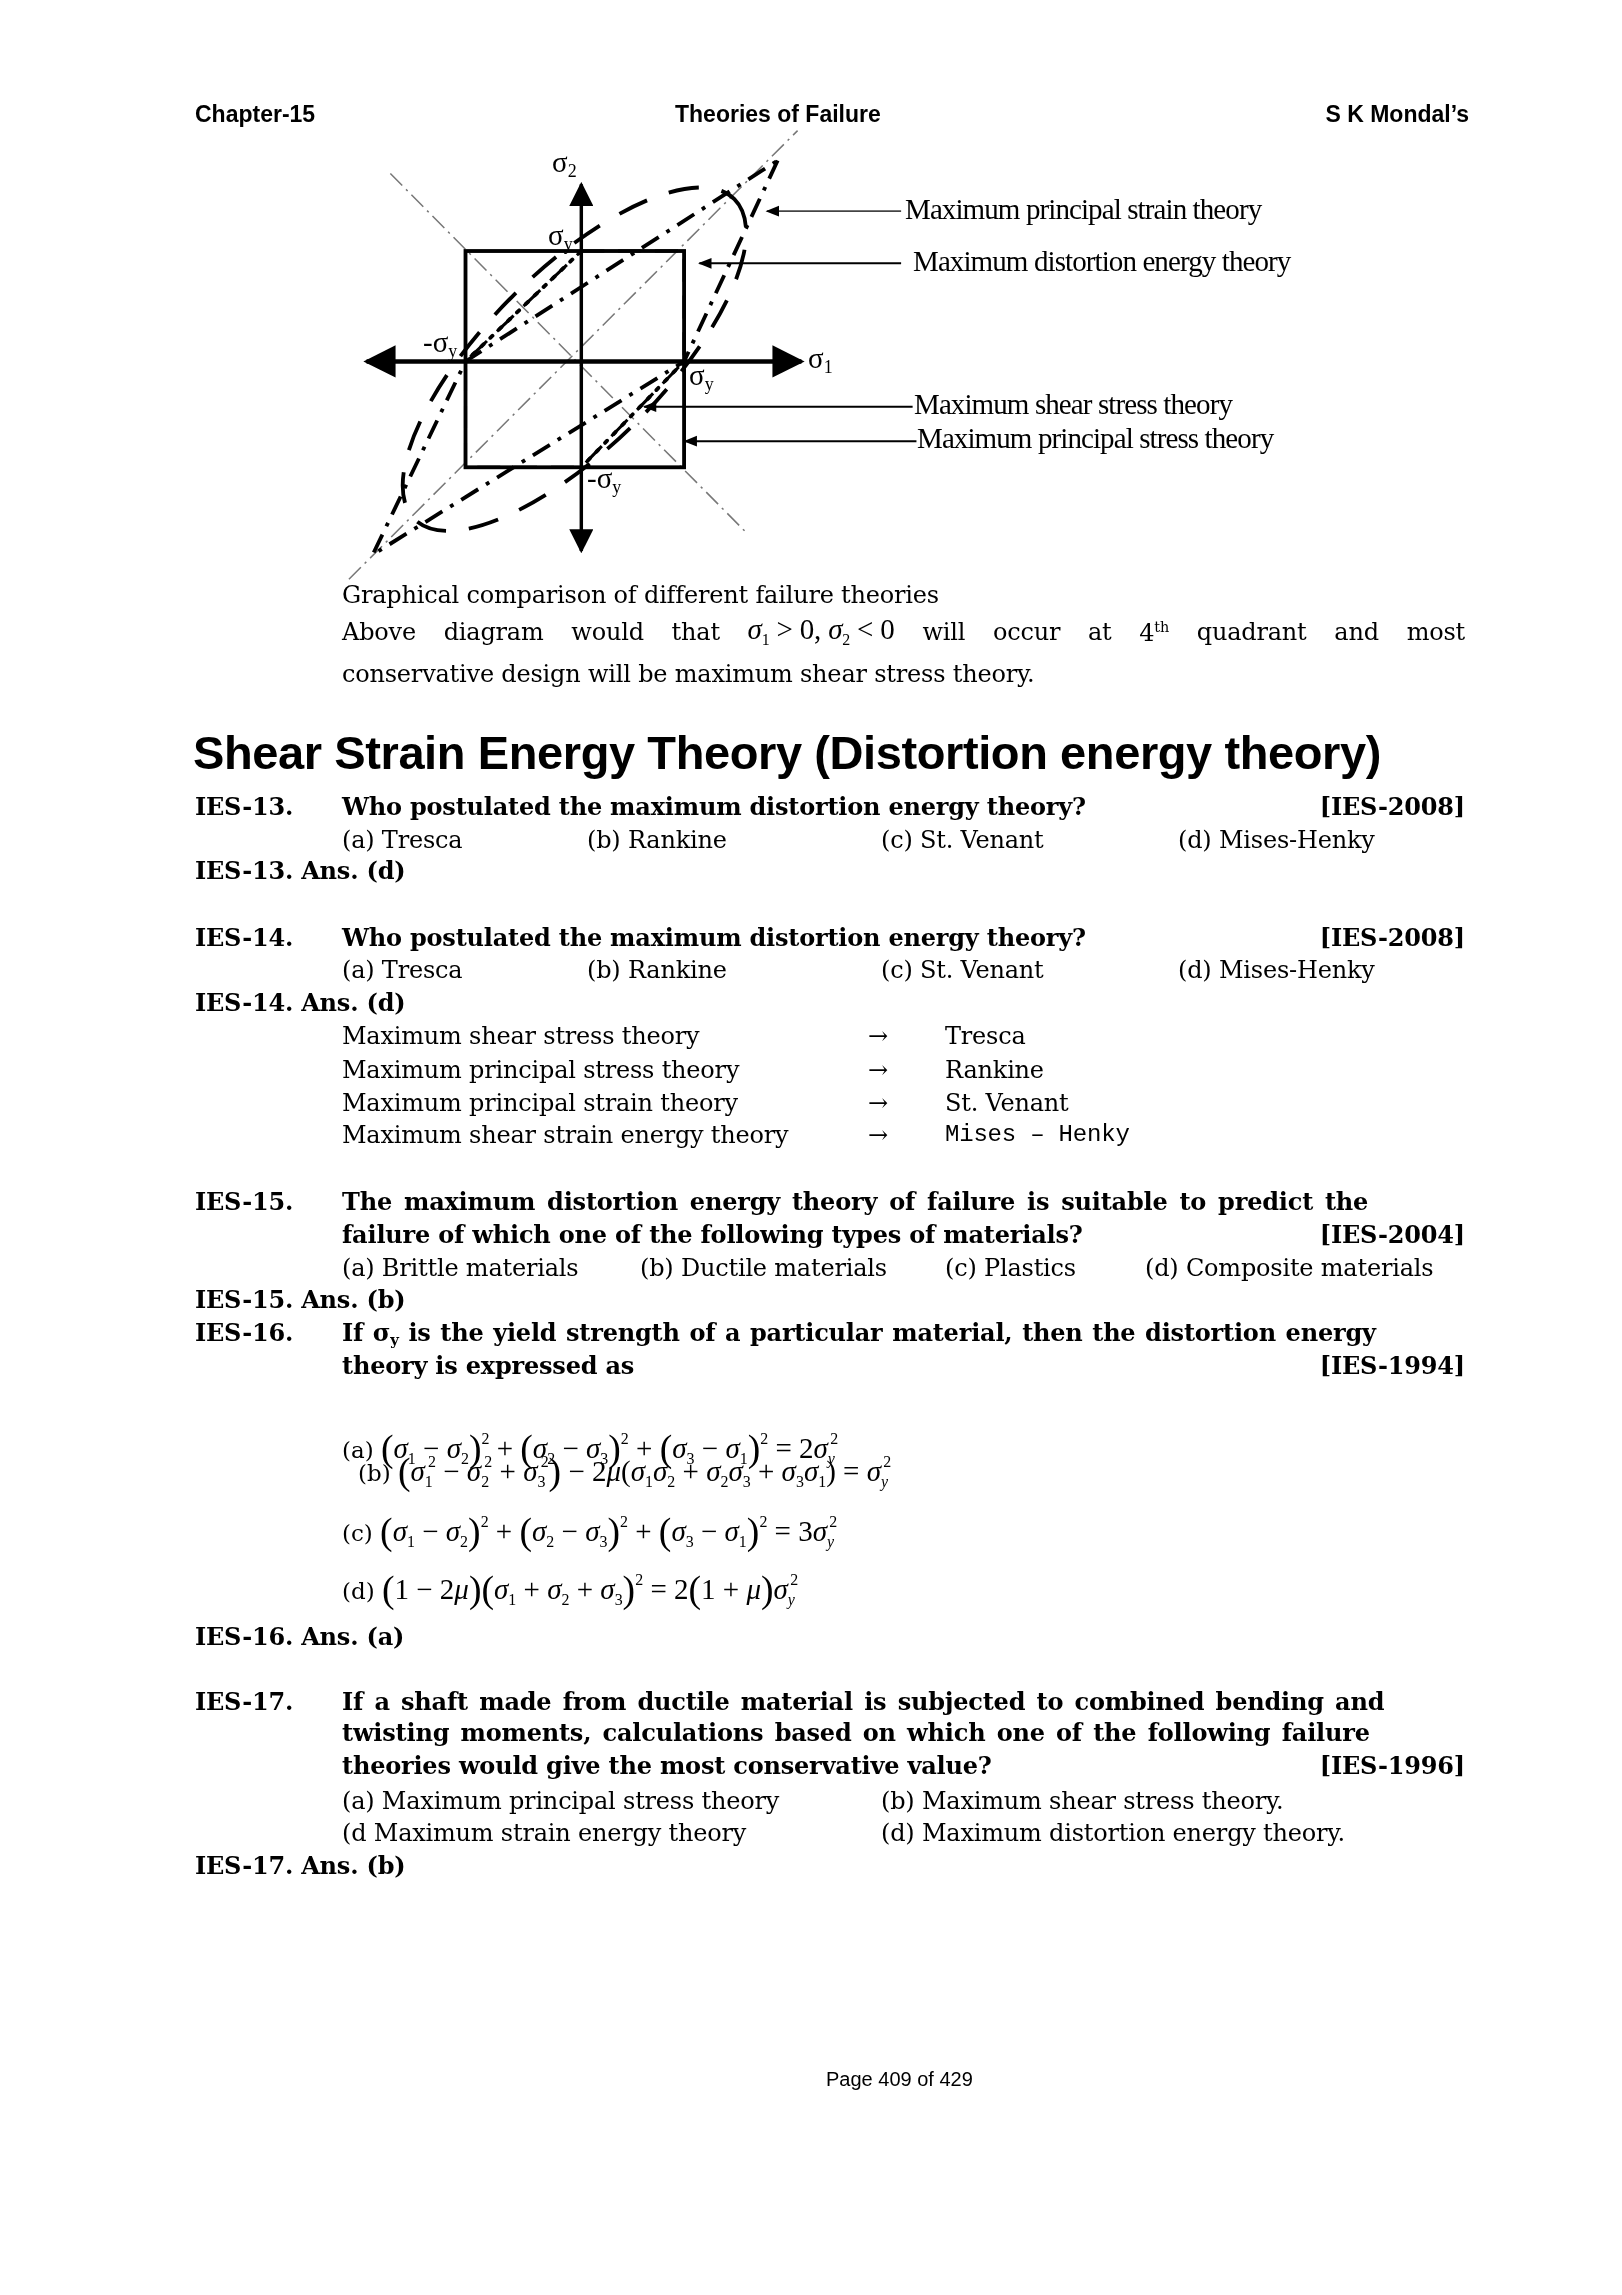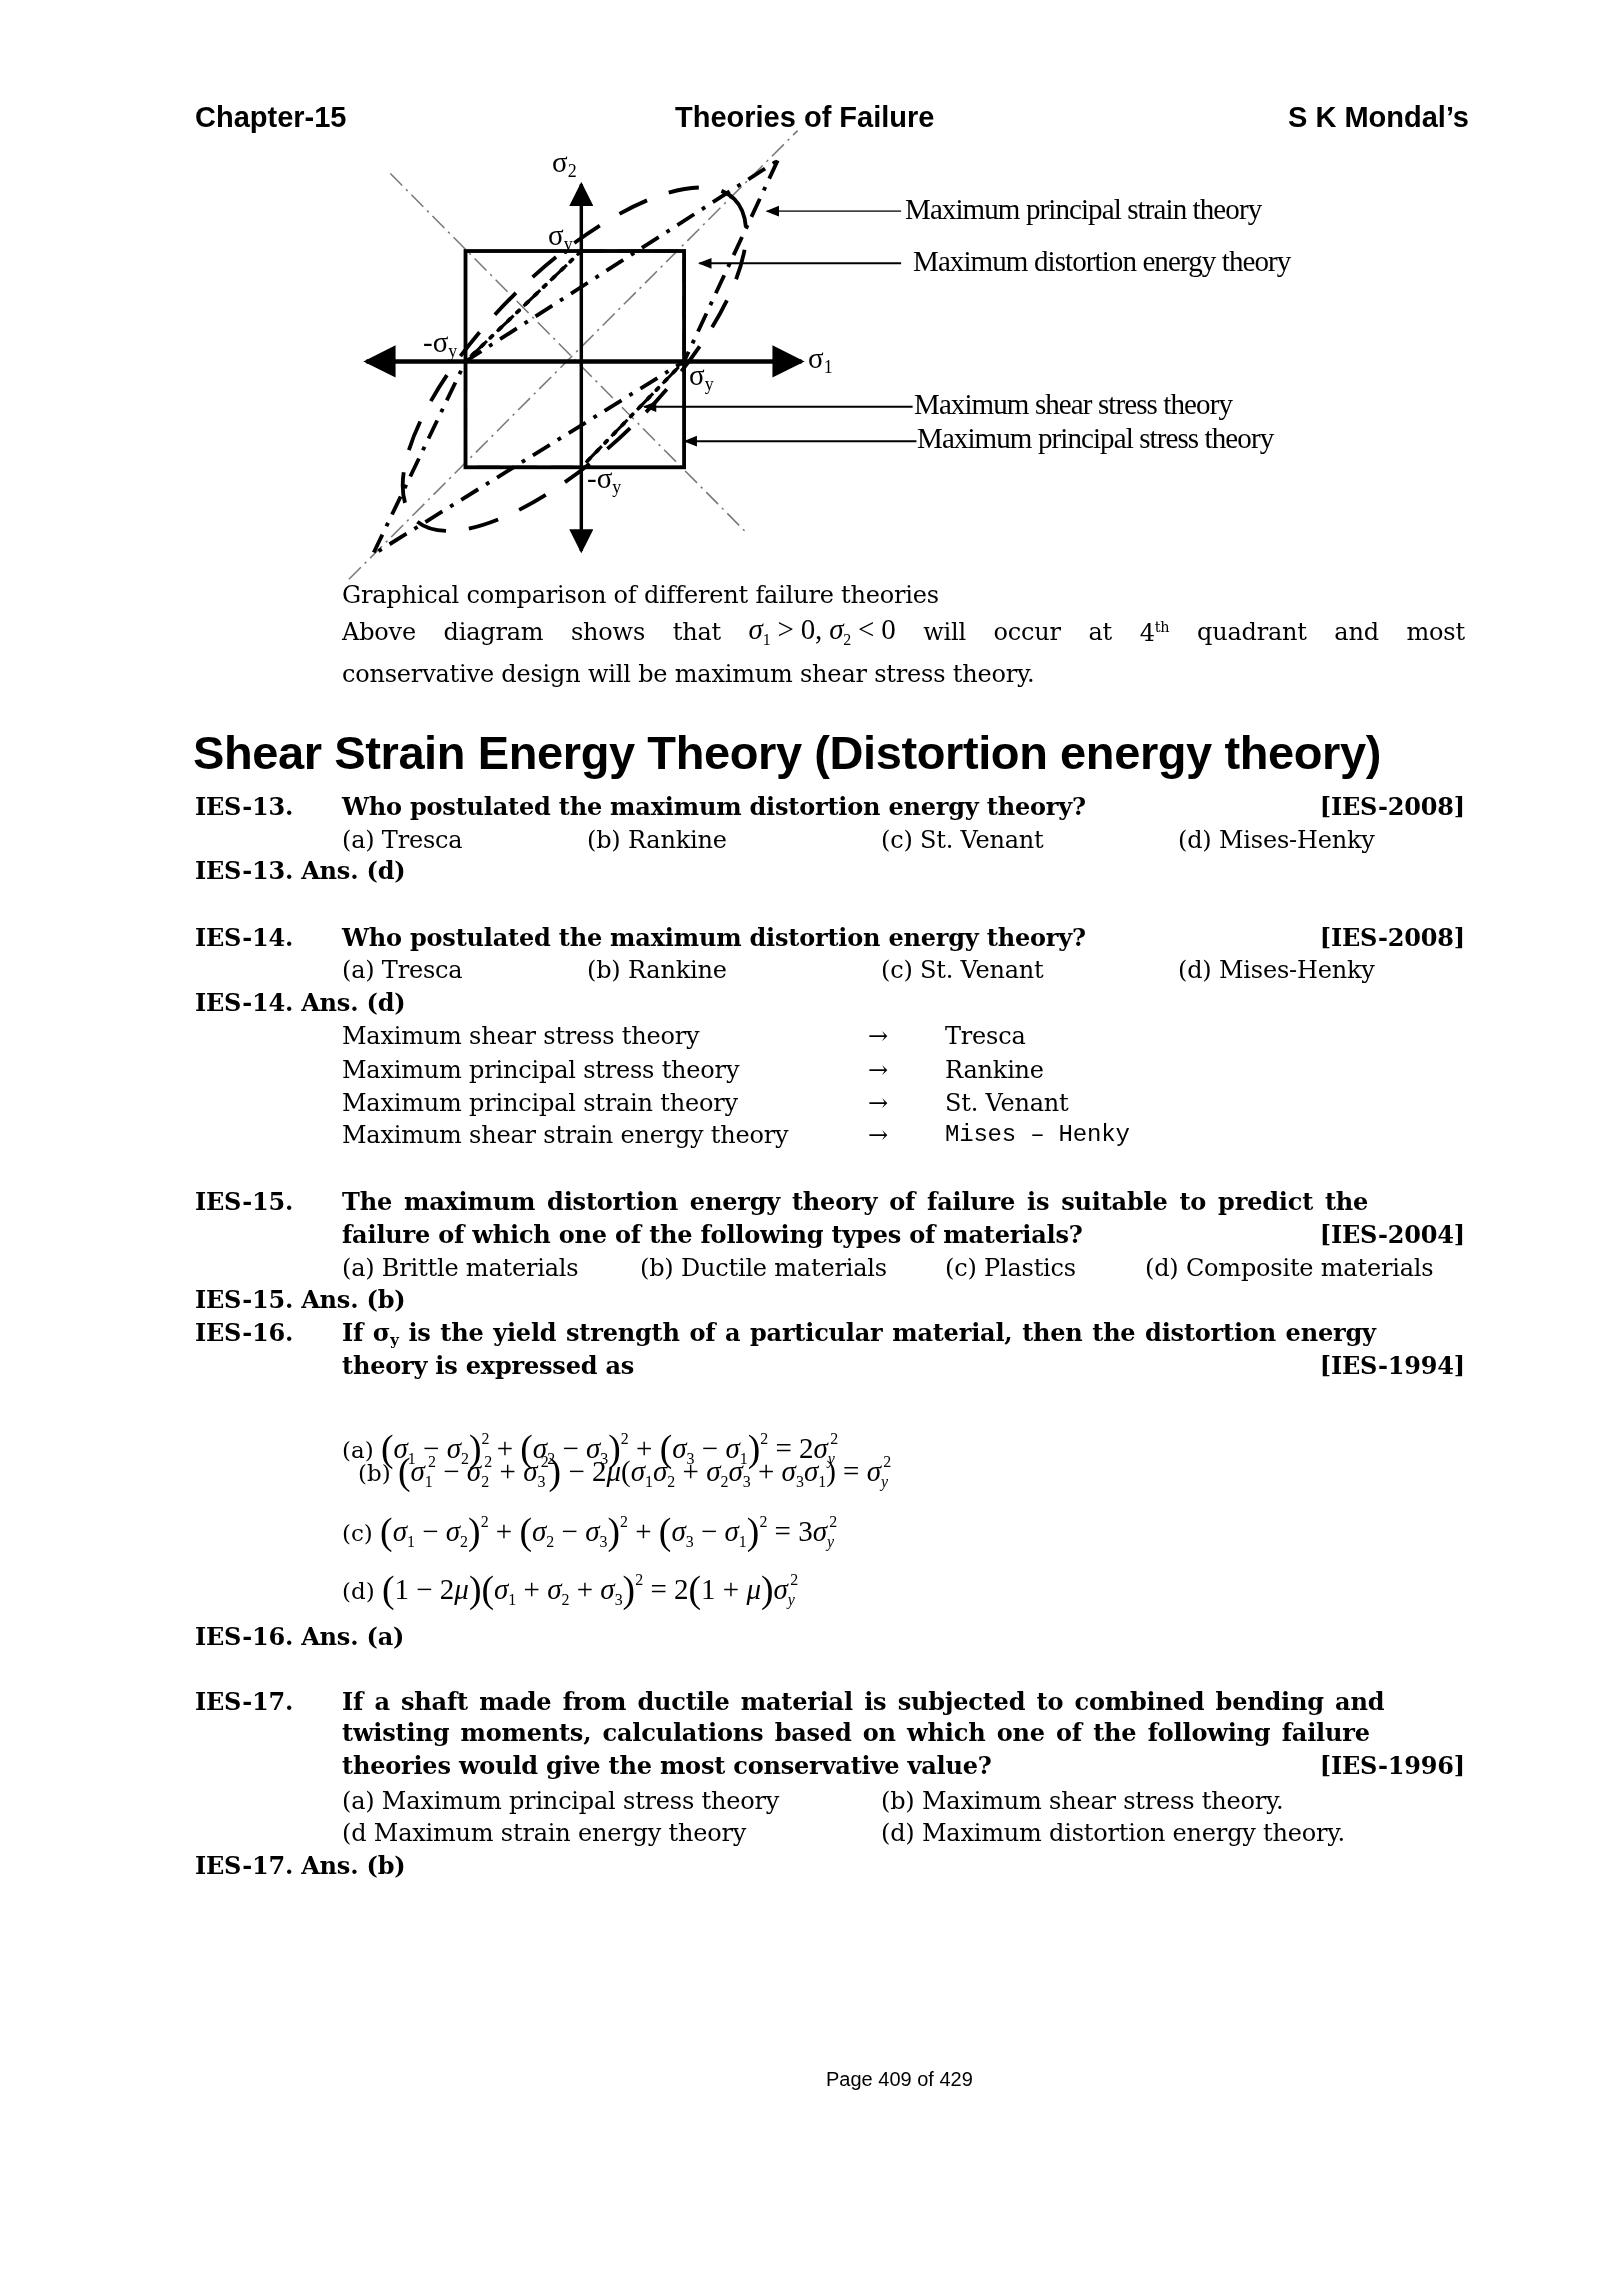"Chapter-15" .hdr { font-size: 29px -> 23px }
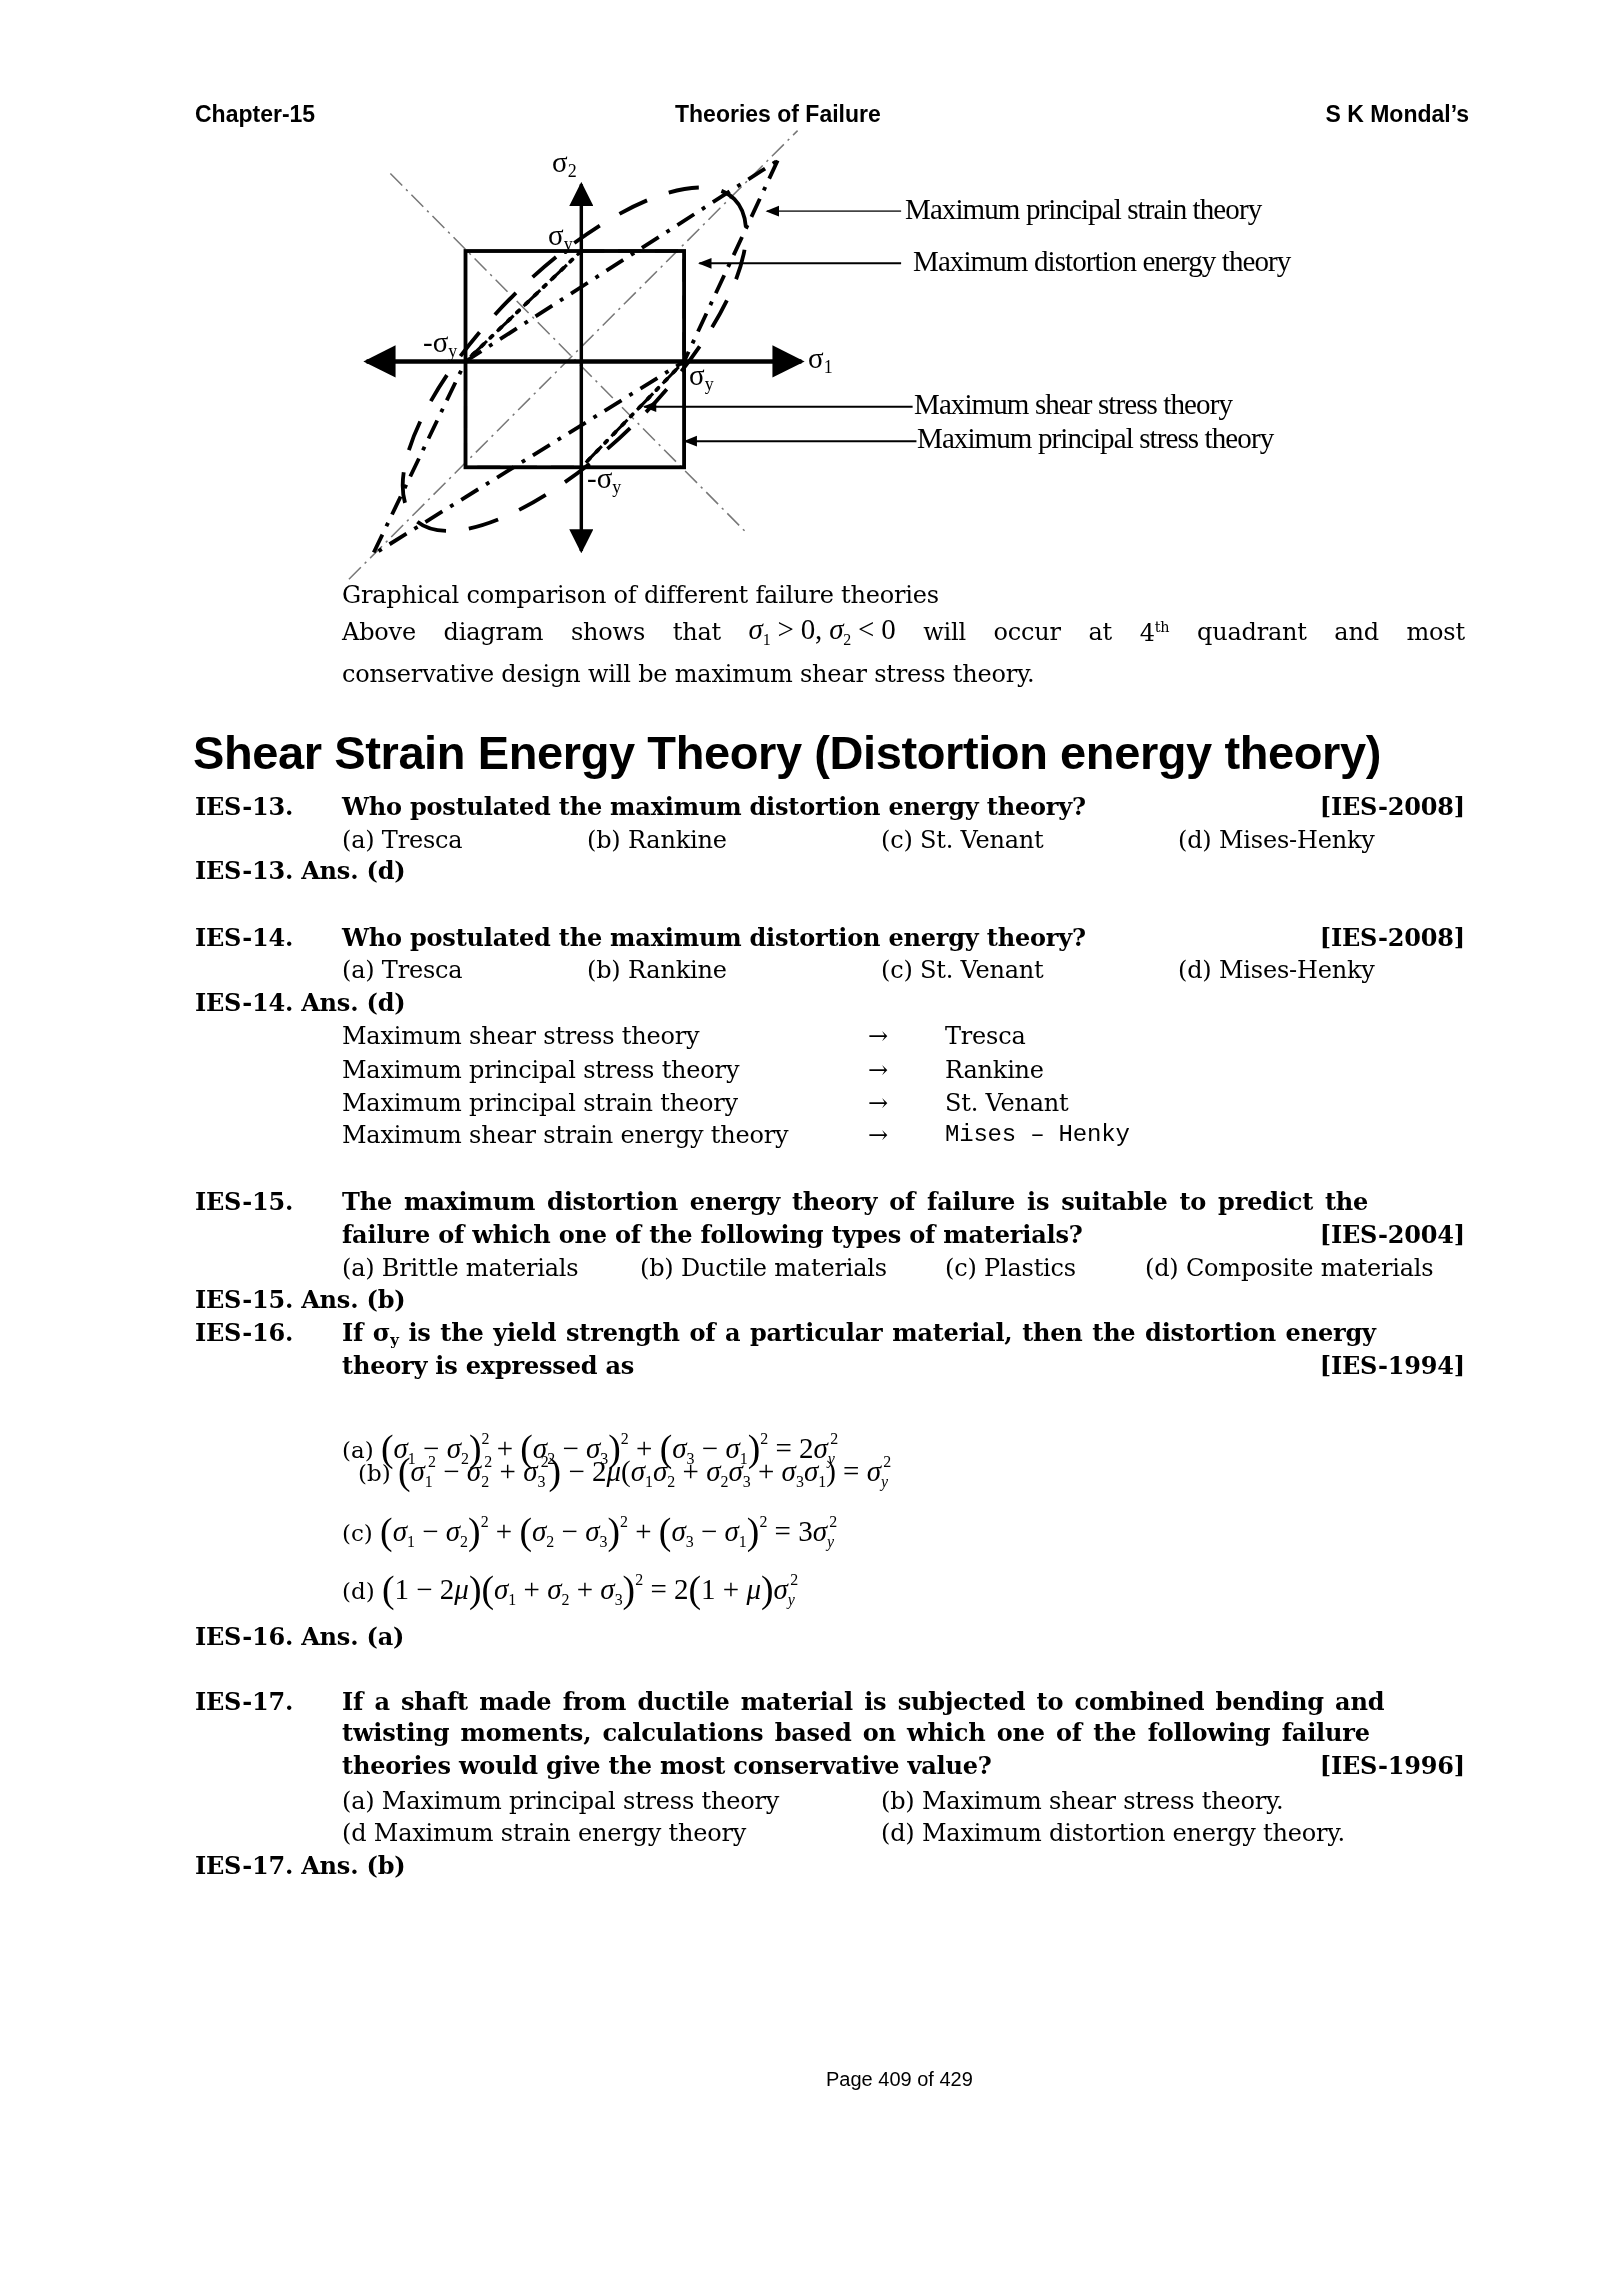"shows" span { text: shows -> would }
